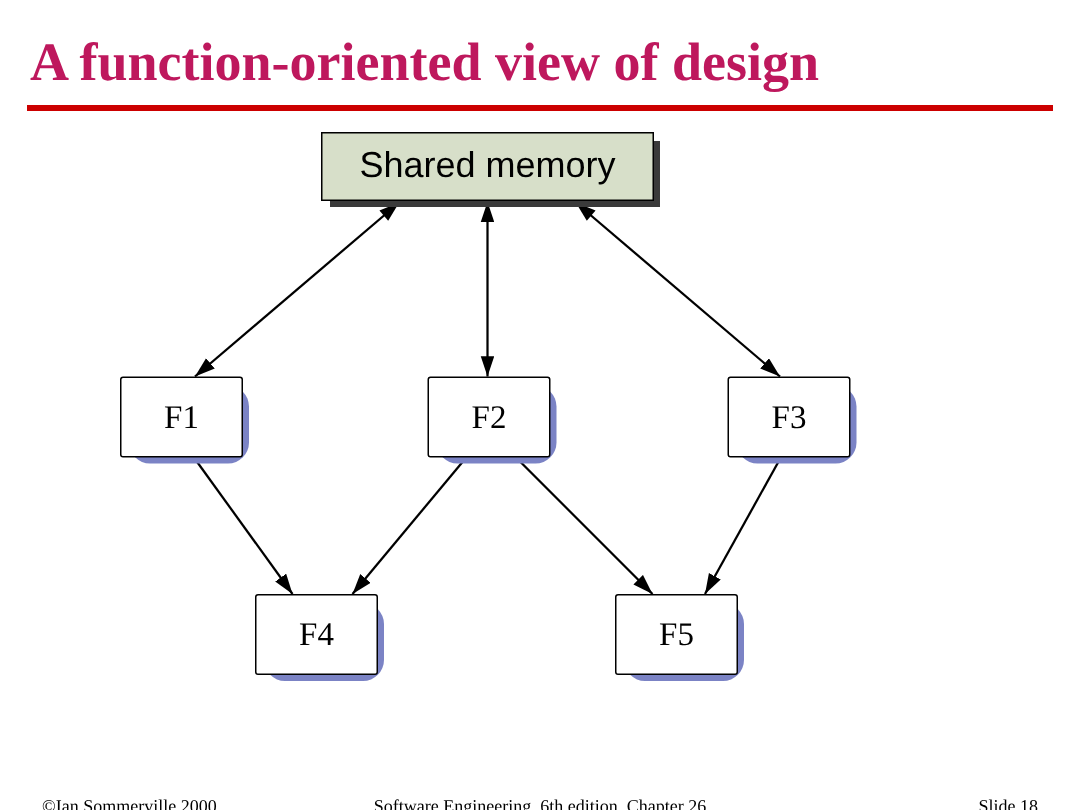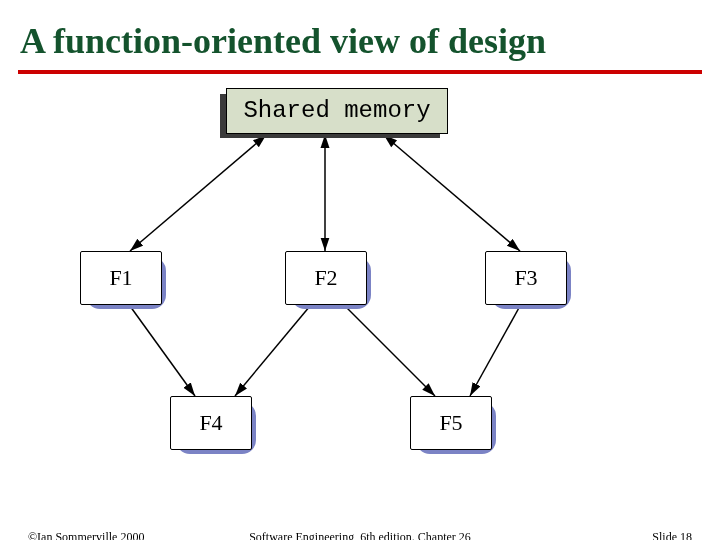"A function-oriented view of design" .title { color: #14532d -> #be185d }
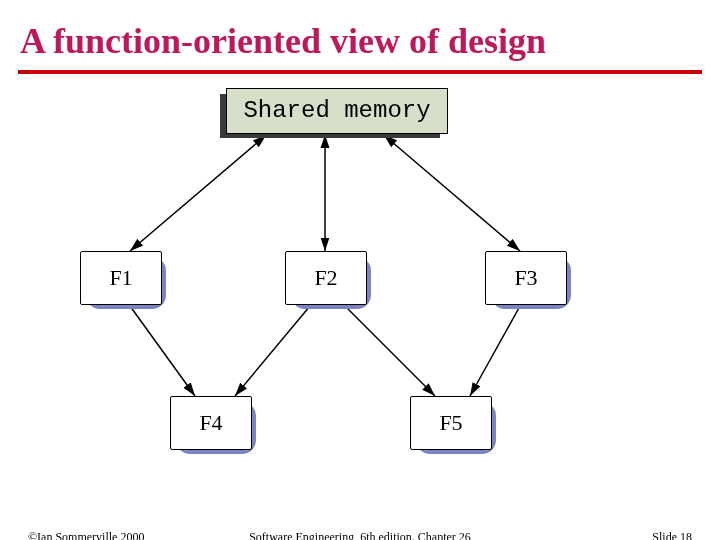"Shared memory" .shared-box { font-family: Liberation Mono, monospace -> Liberation Sans, sans-serif; margin-left: 12px -> none }
